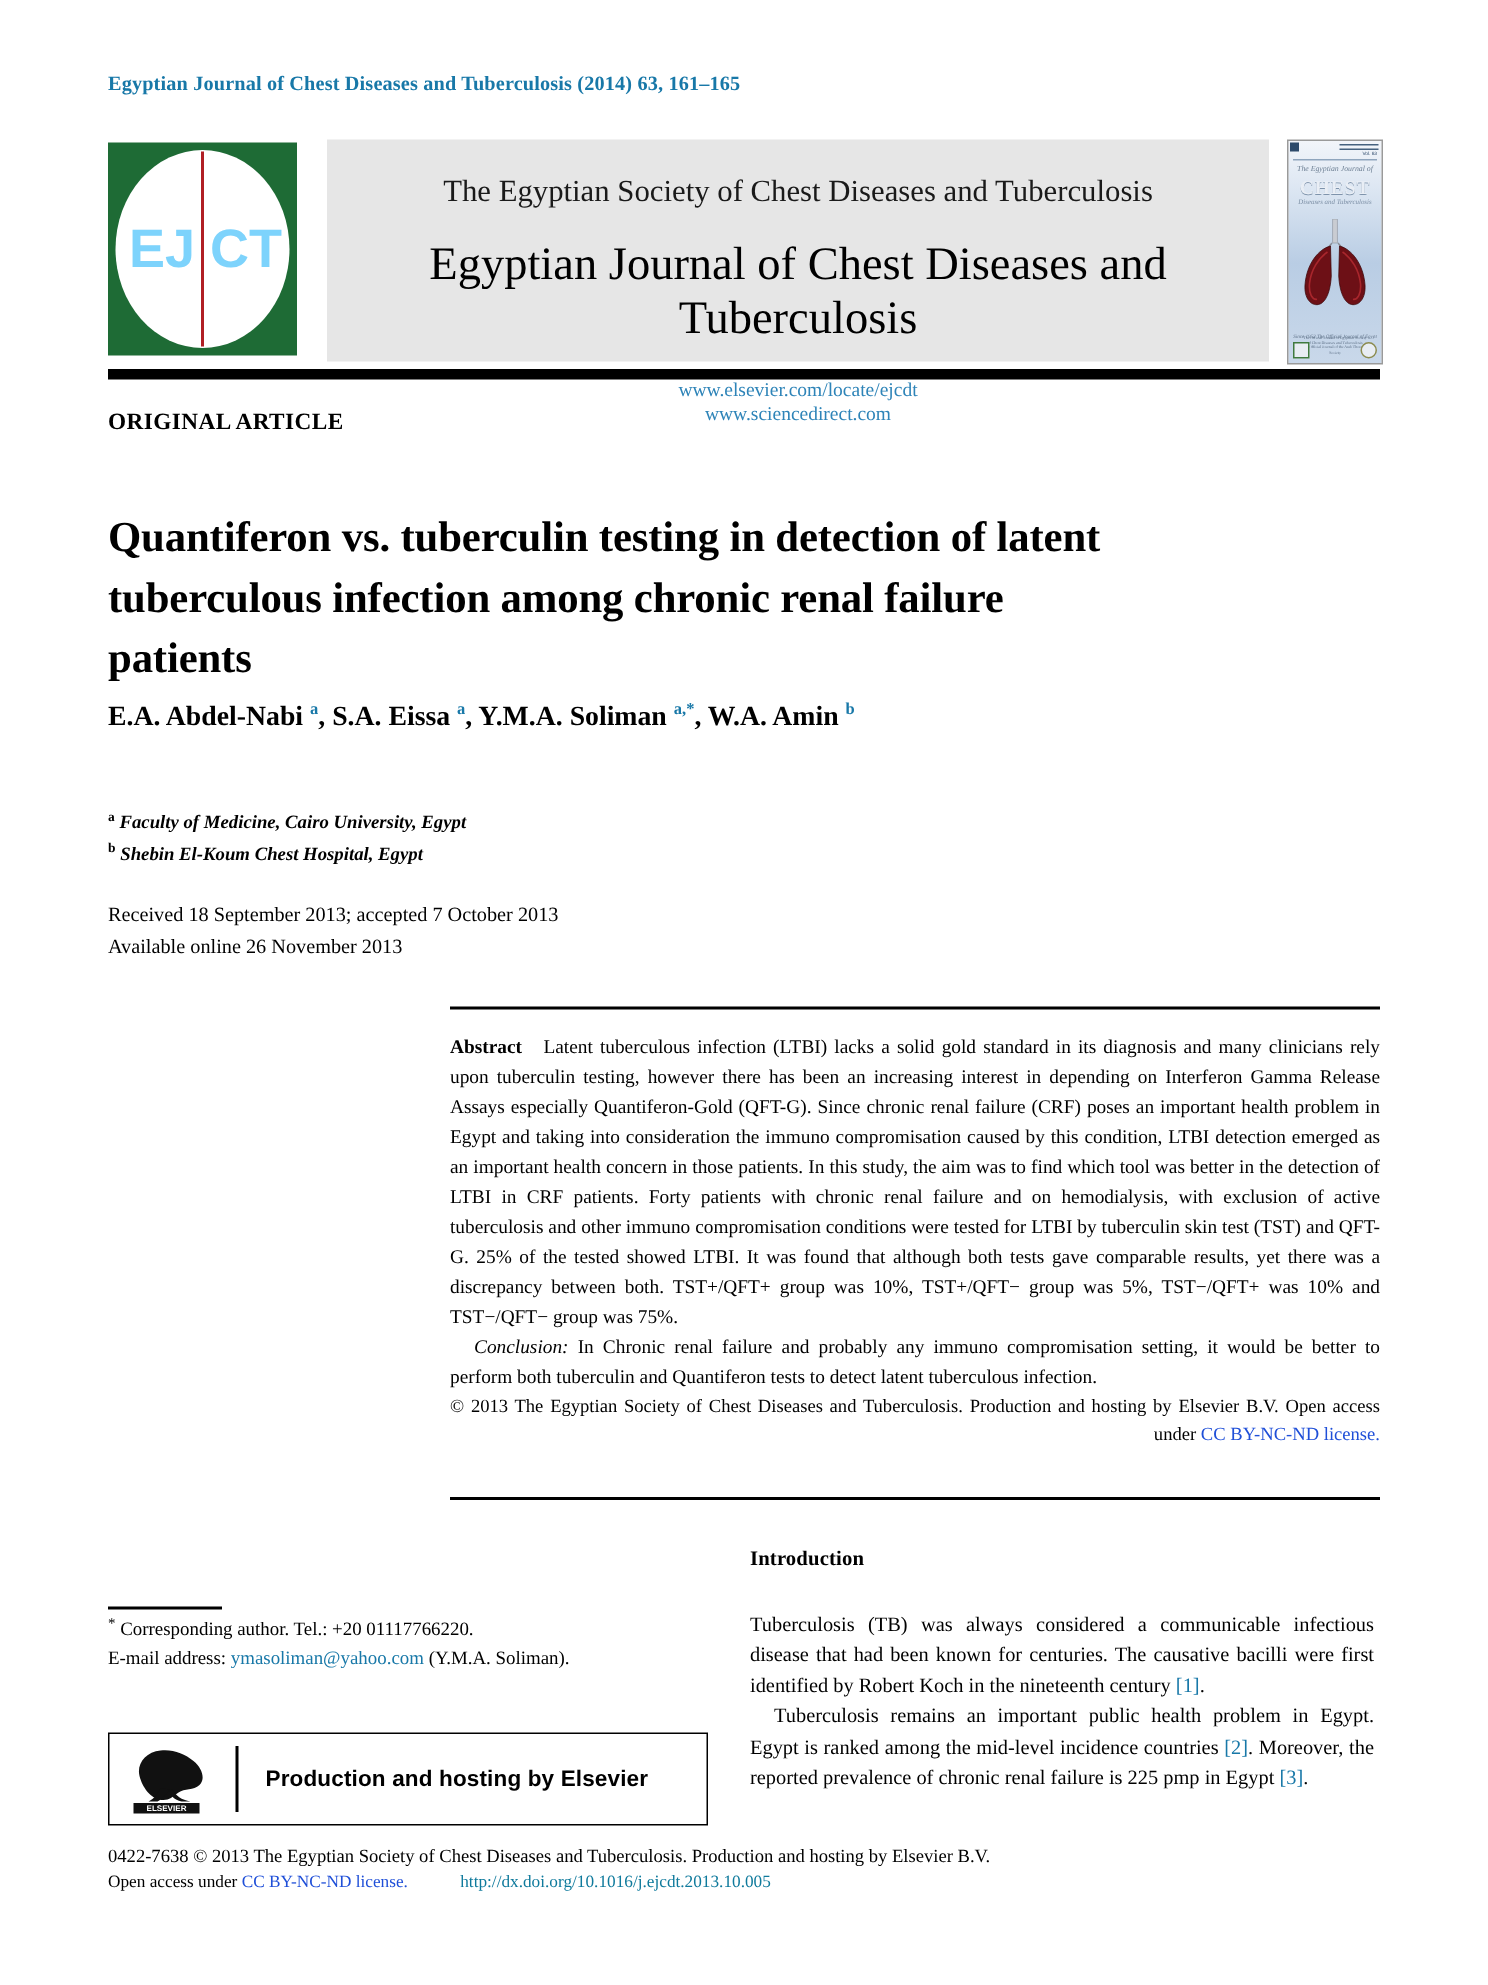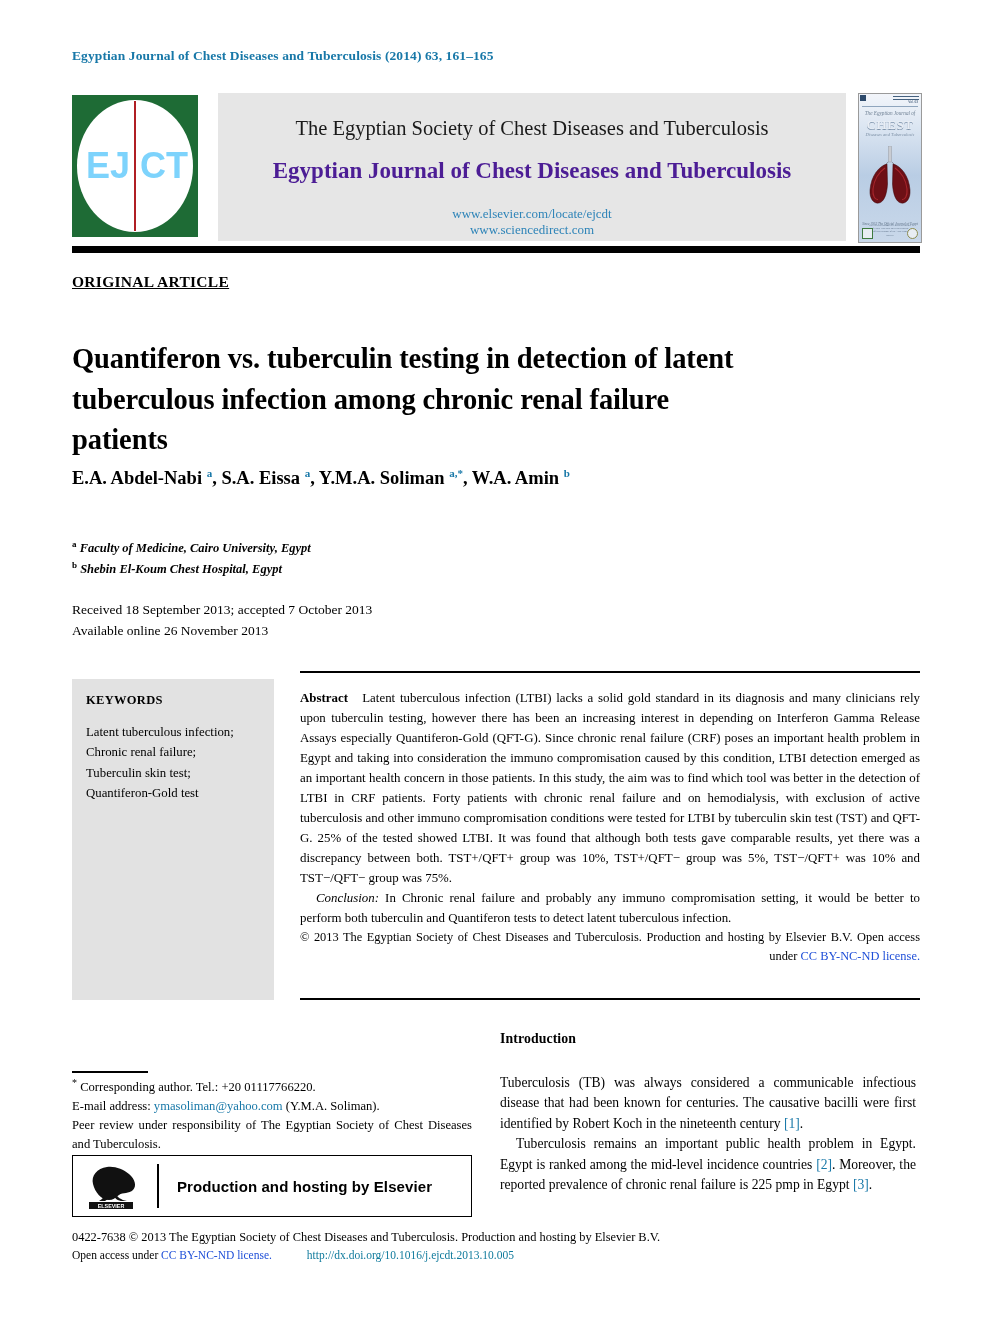"Egyptian Journal of Chest Diseases and Tuberculosis" .banner-journal { color: #4c1d95 -> #000000; font-size: 23px -> 31px; font-weight: bold -> normal }
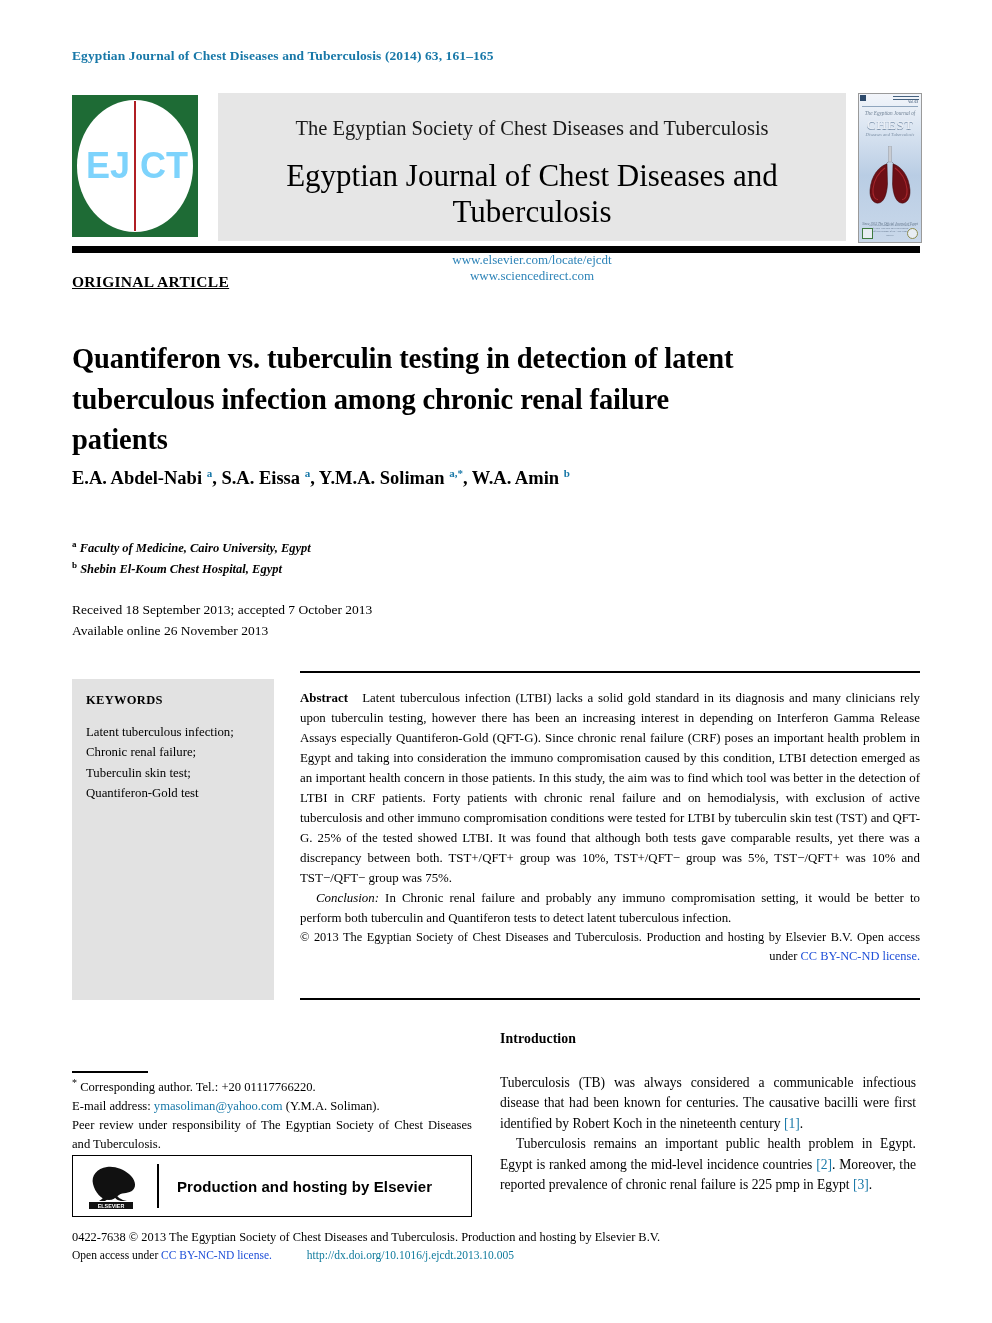"ORIGINAL ARTICLE" .artcat { text-decoration: underline -> none }
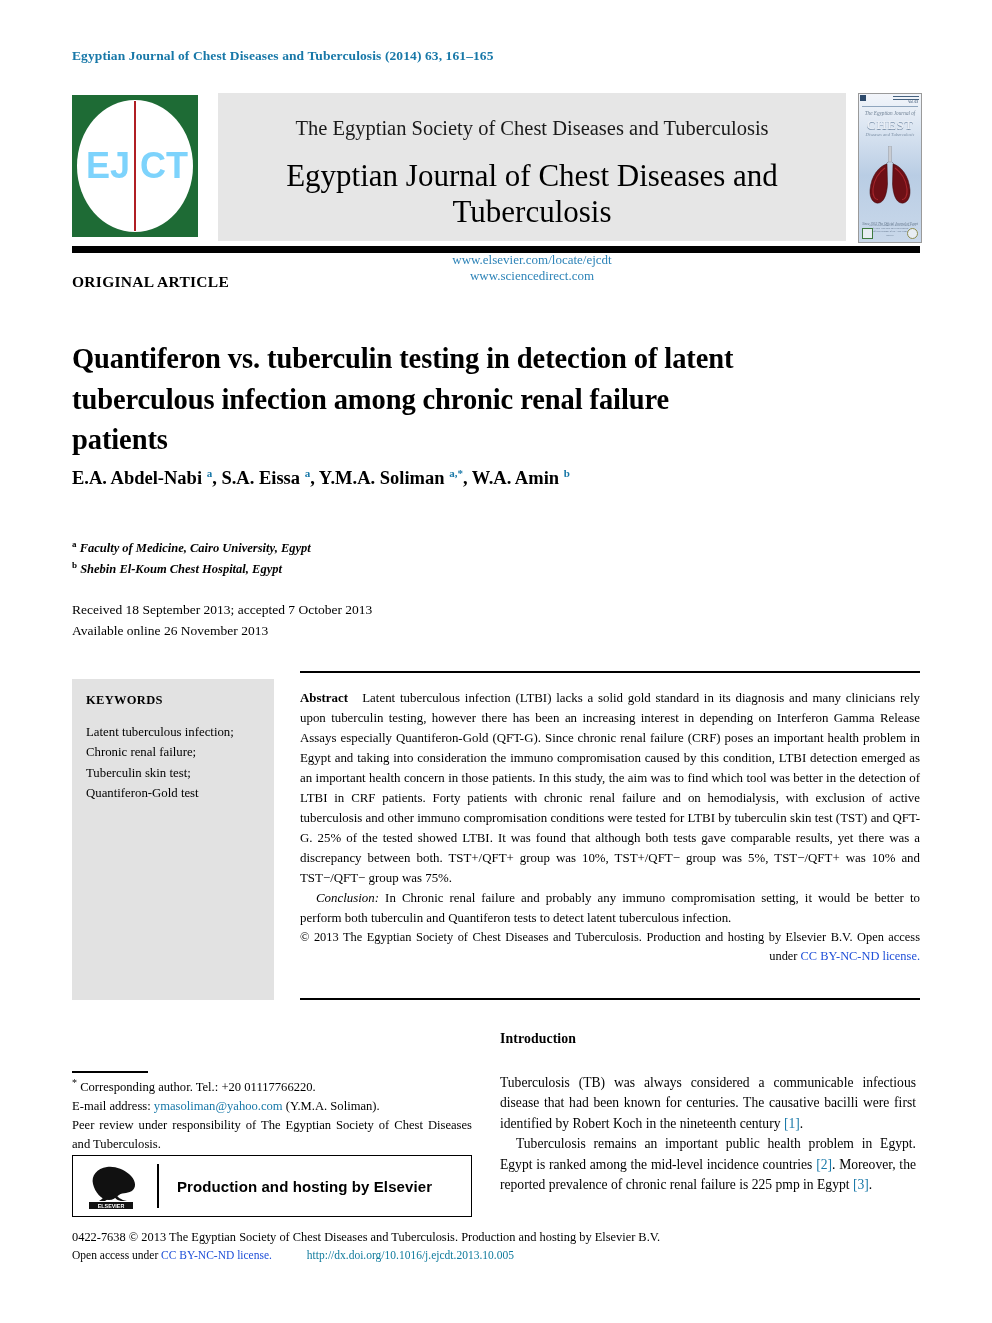"KEYWORDS" div.keywords-box { html: <div> <div>KEYWORDS</div> <div> <div>Latent tuberculous infection;</div> <div>Chronic renal failure;</div> <div>Tuberculin skin test;</div> <div>Quantiferon-Gold test</div> </div> </div> -> none }
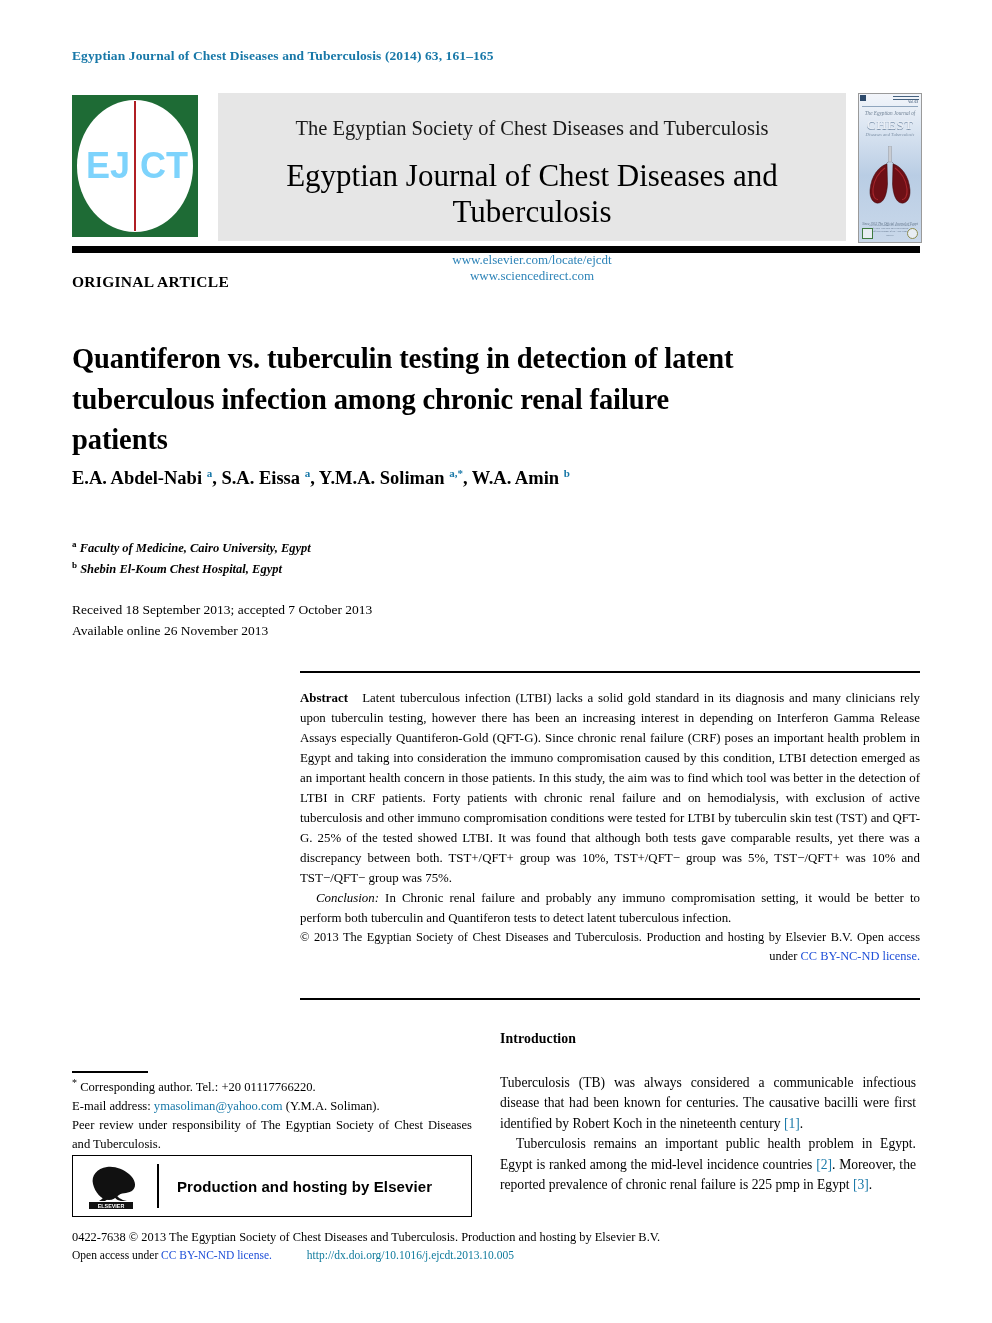"Peer review under responsibility of" p { html: <p>Peer review under responsibility of The Egyptian Society of Chest Diseases and Tuberculosis.</p> -> none }
